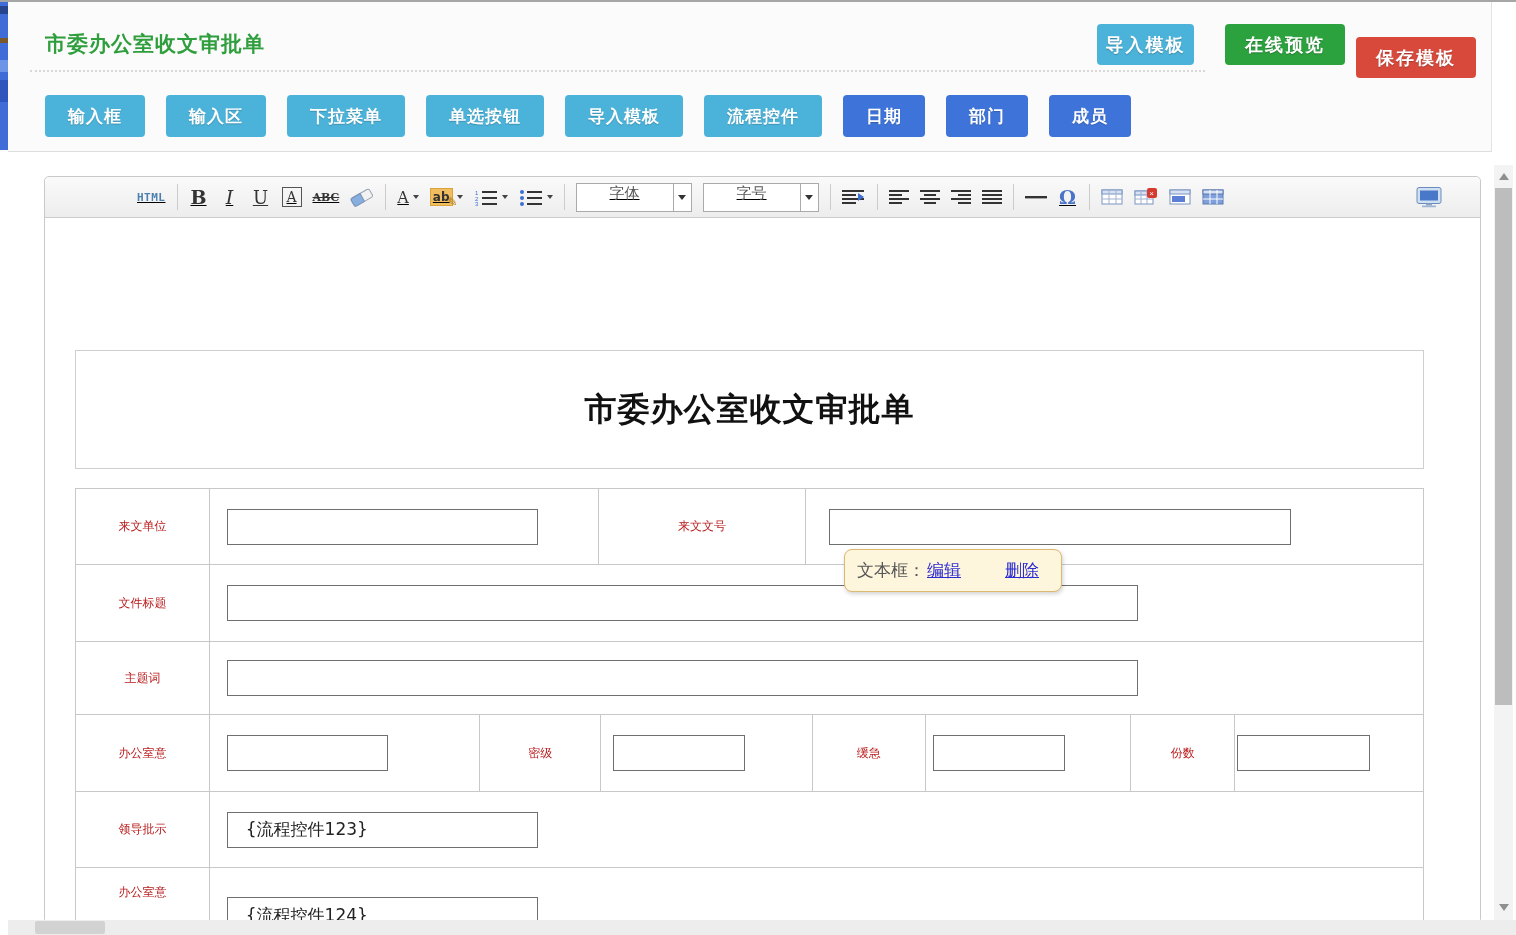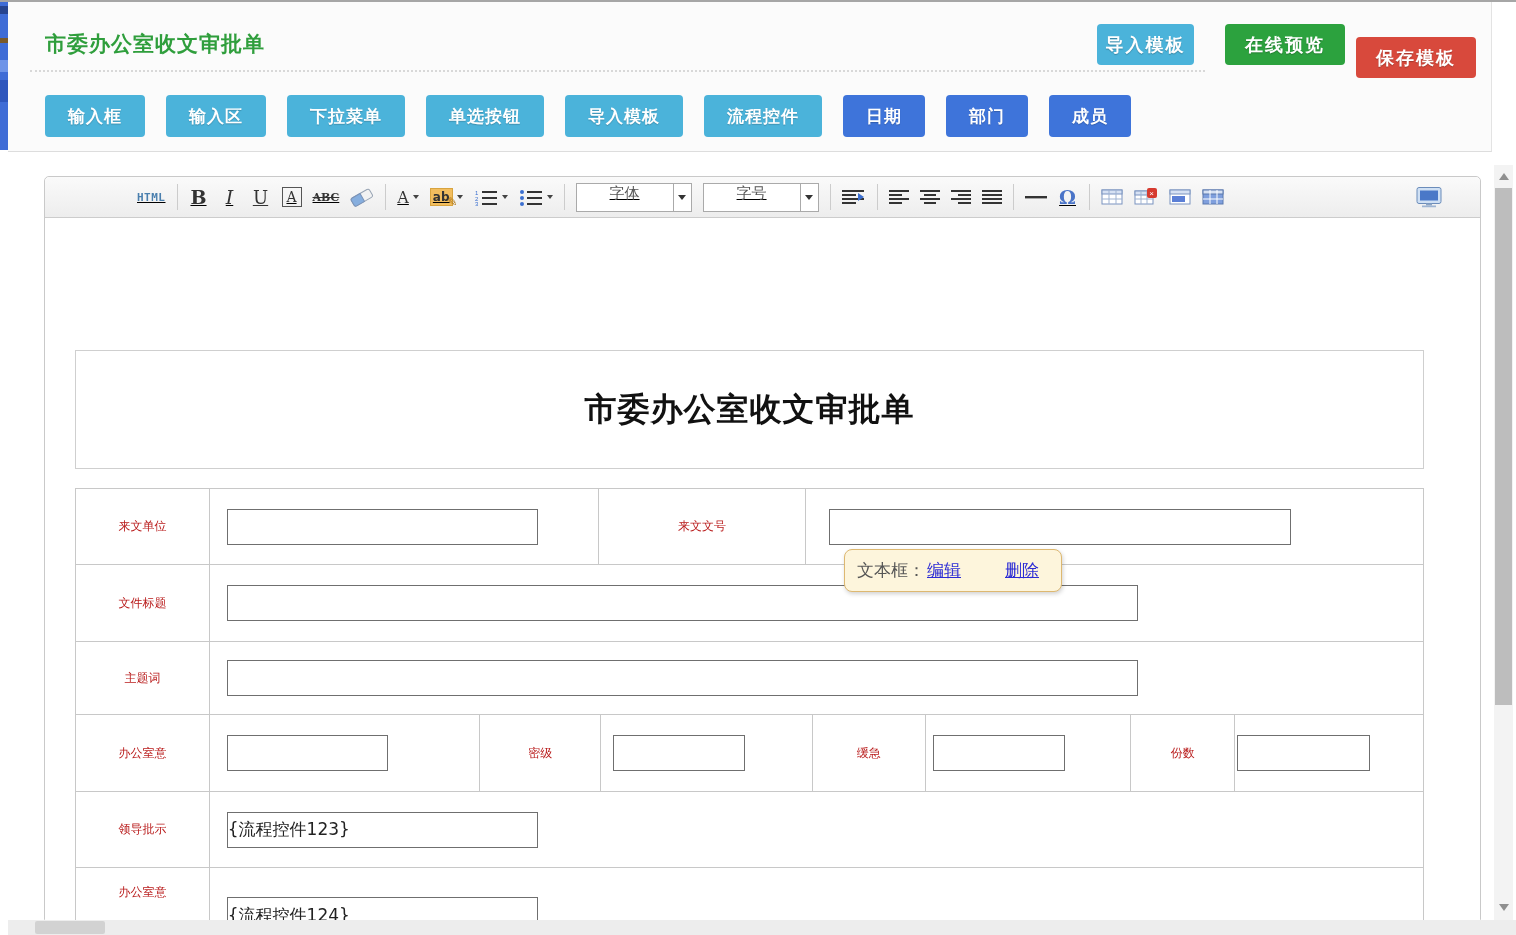"{流程控件123}" .tinput.with-text { padding-left: 0 -> 18px }
